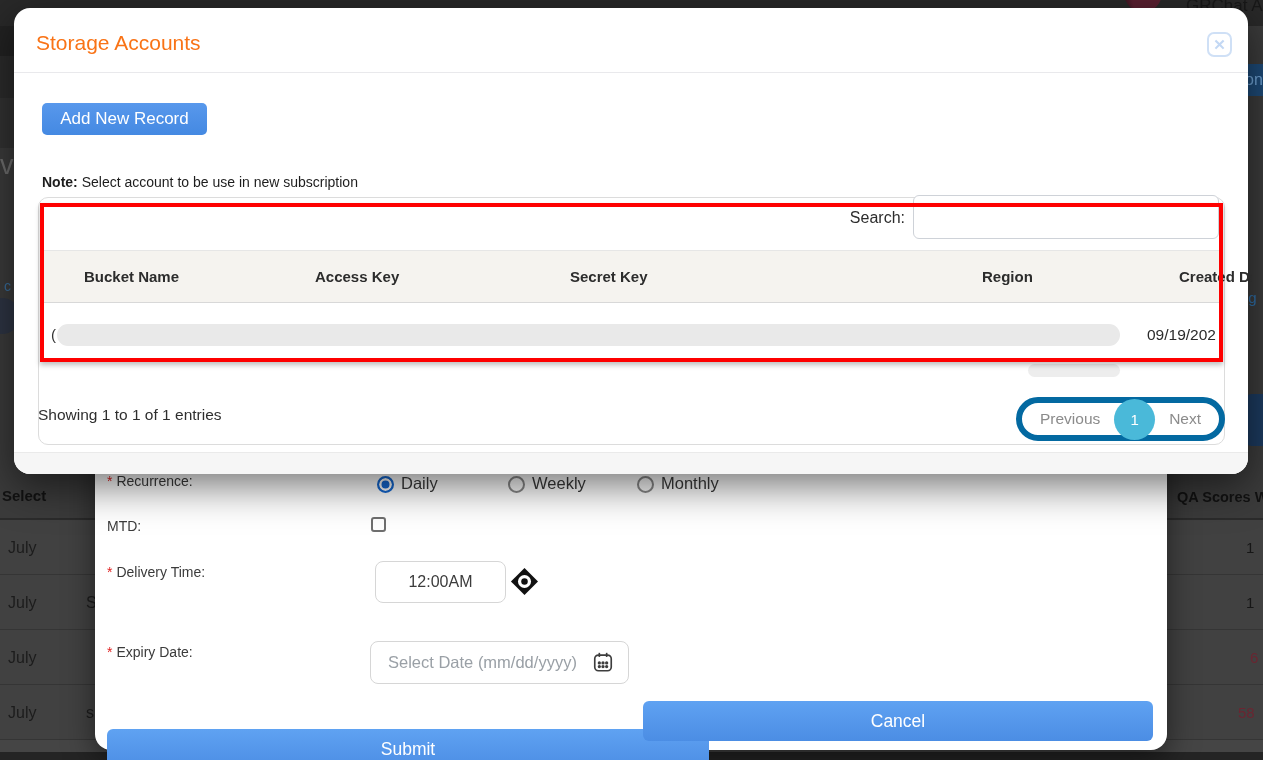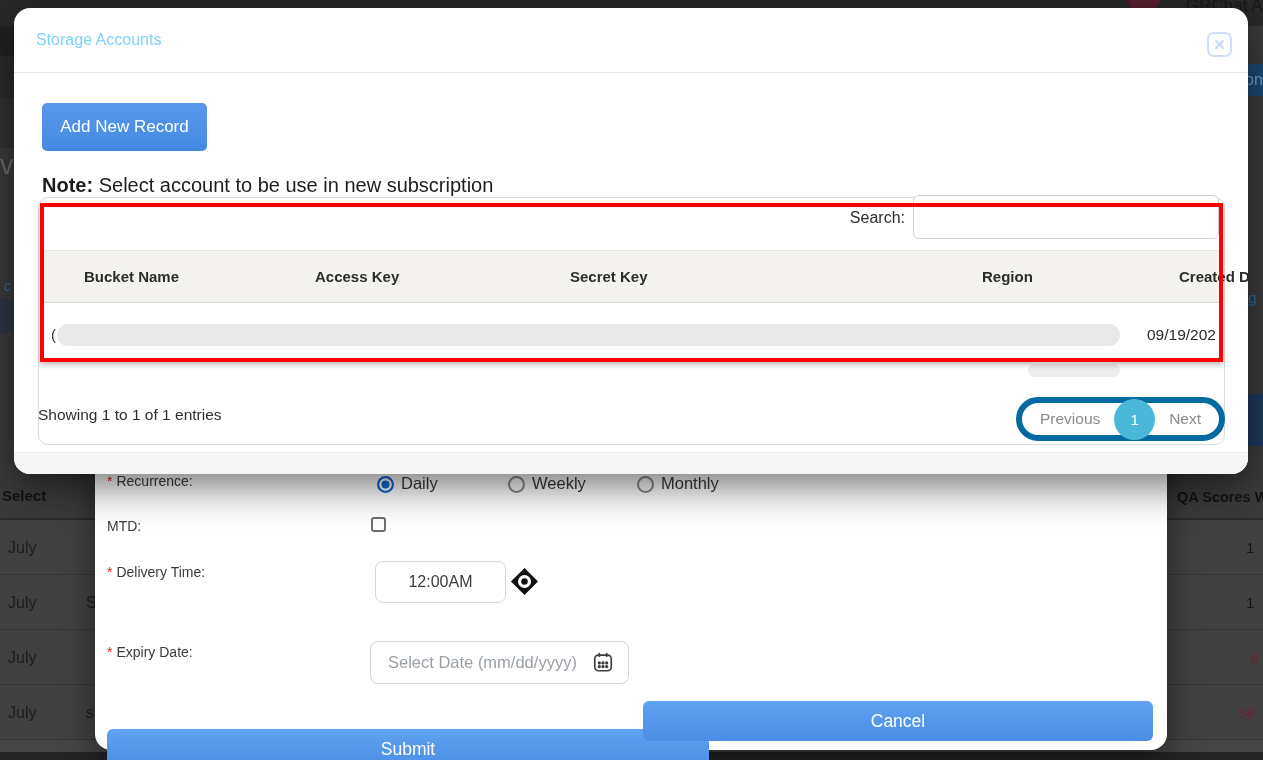"Storage Accounts" .modal-title { color: #7dd3fc -> #f97316; font-size: 16px -> 21px }
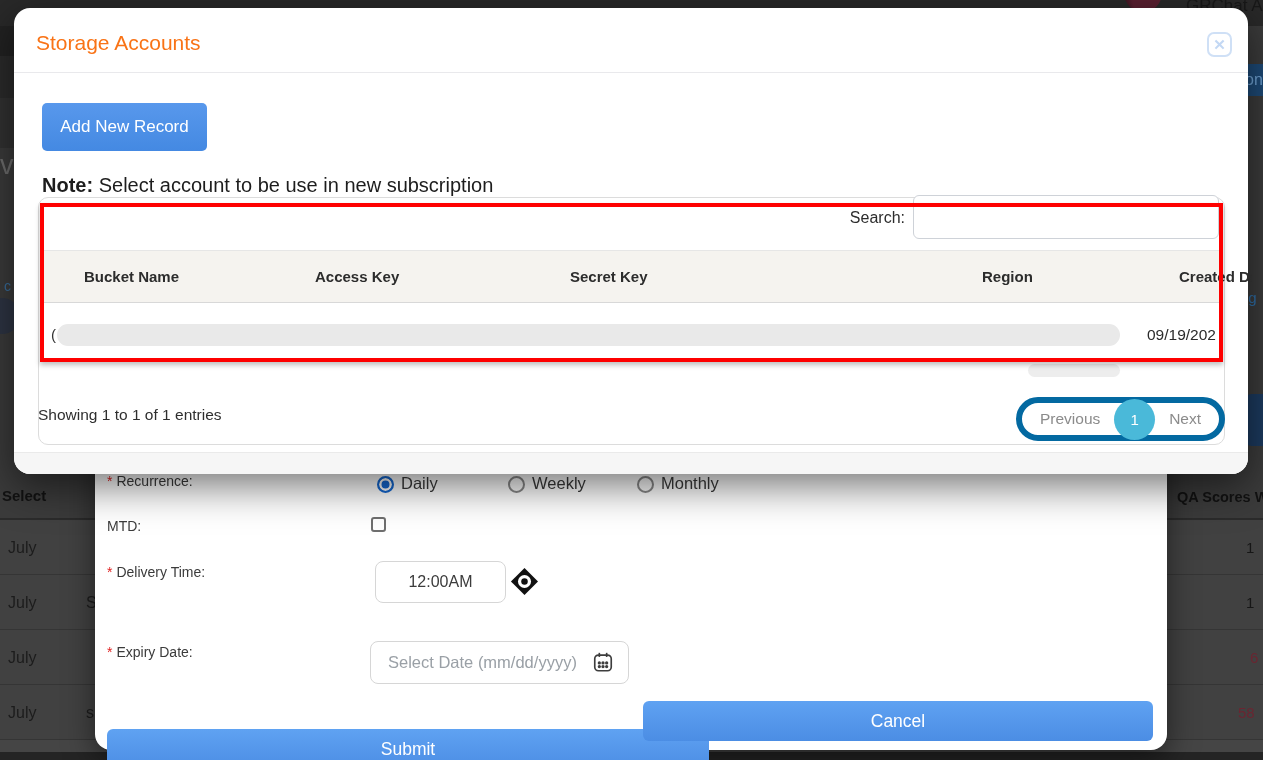"Add New Record" .add-btn { height: 48px -> 32px }
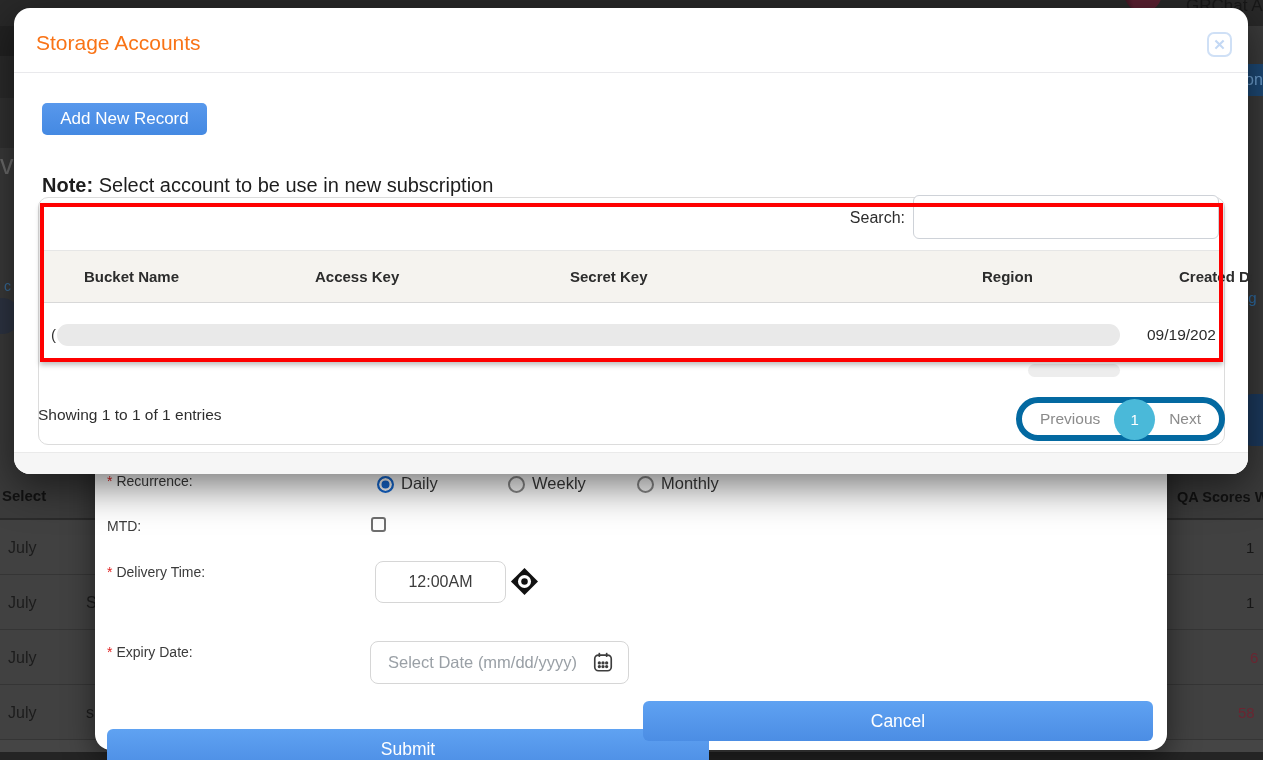"Note: Select account to be" .note-line { font-size: 20px -> 14px }
